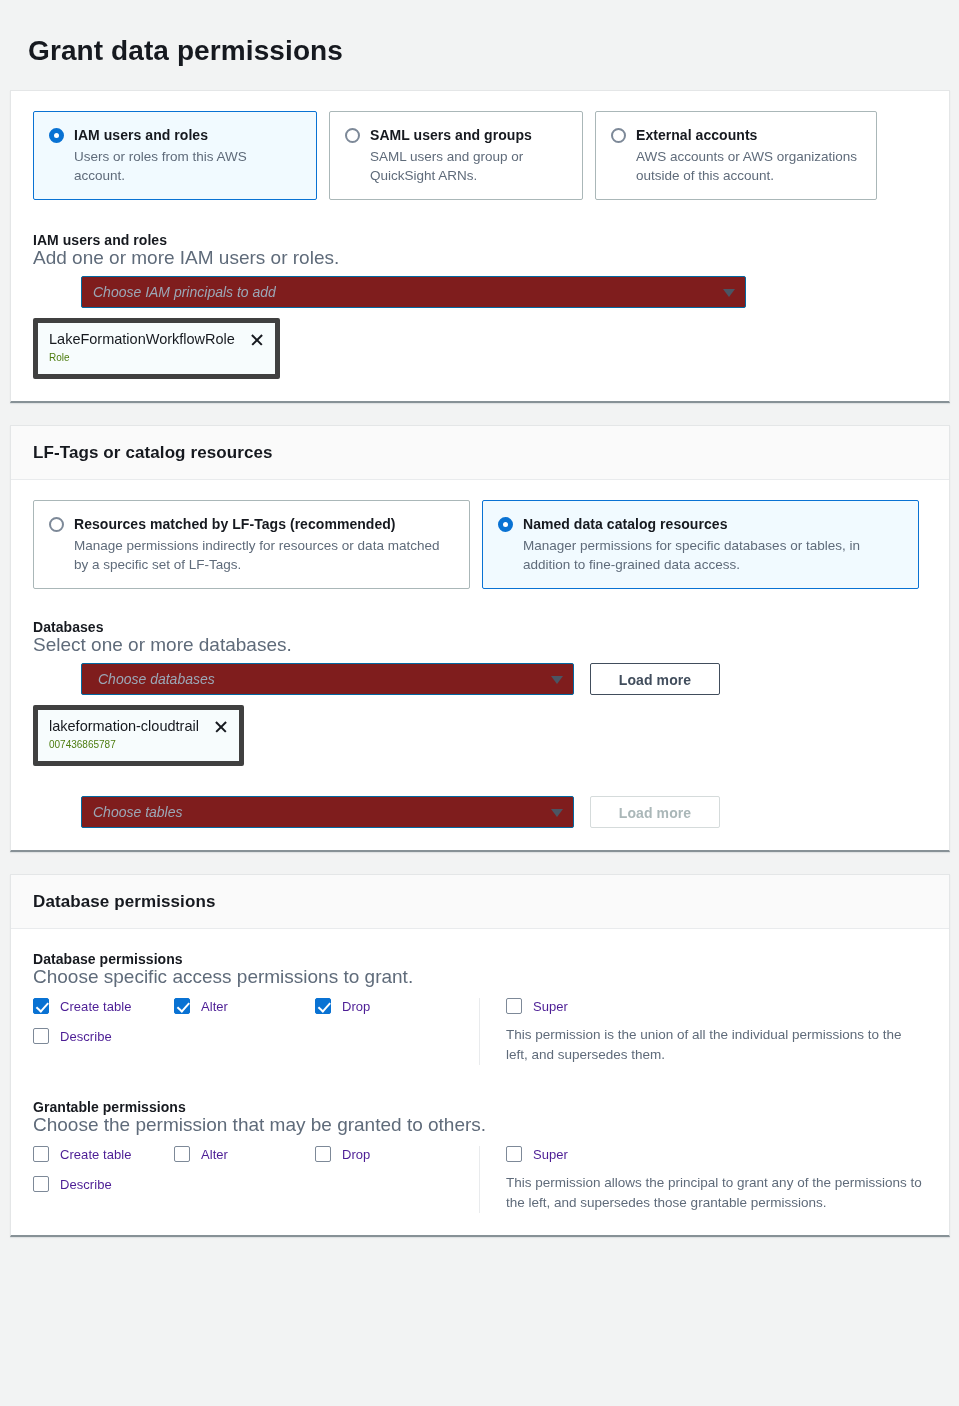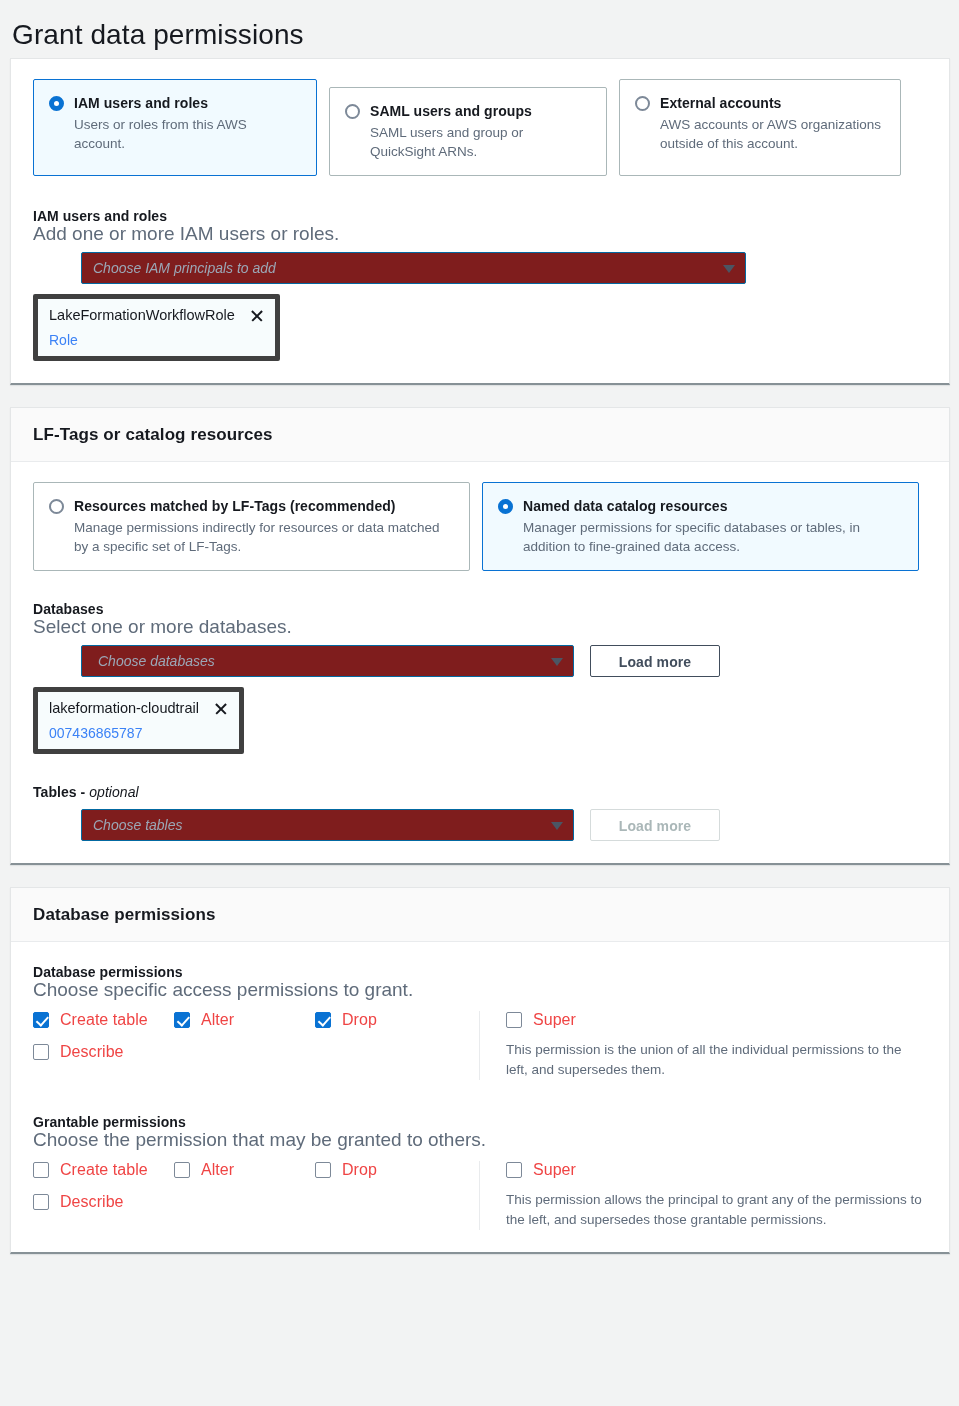"Grant data permissions" .page-title { font-weight: 400 -> 700; margin: 0 -> 16px }
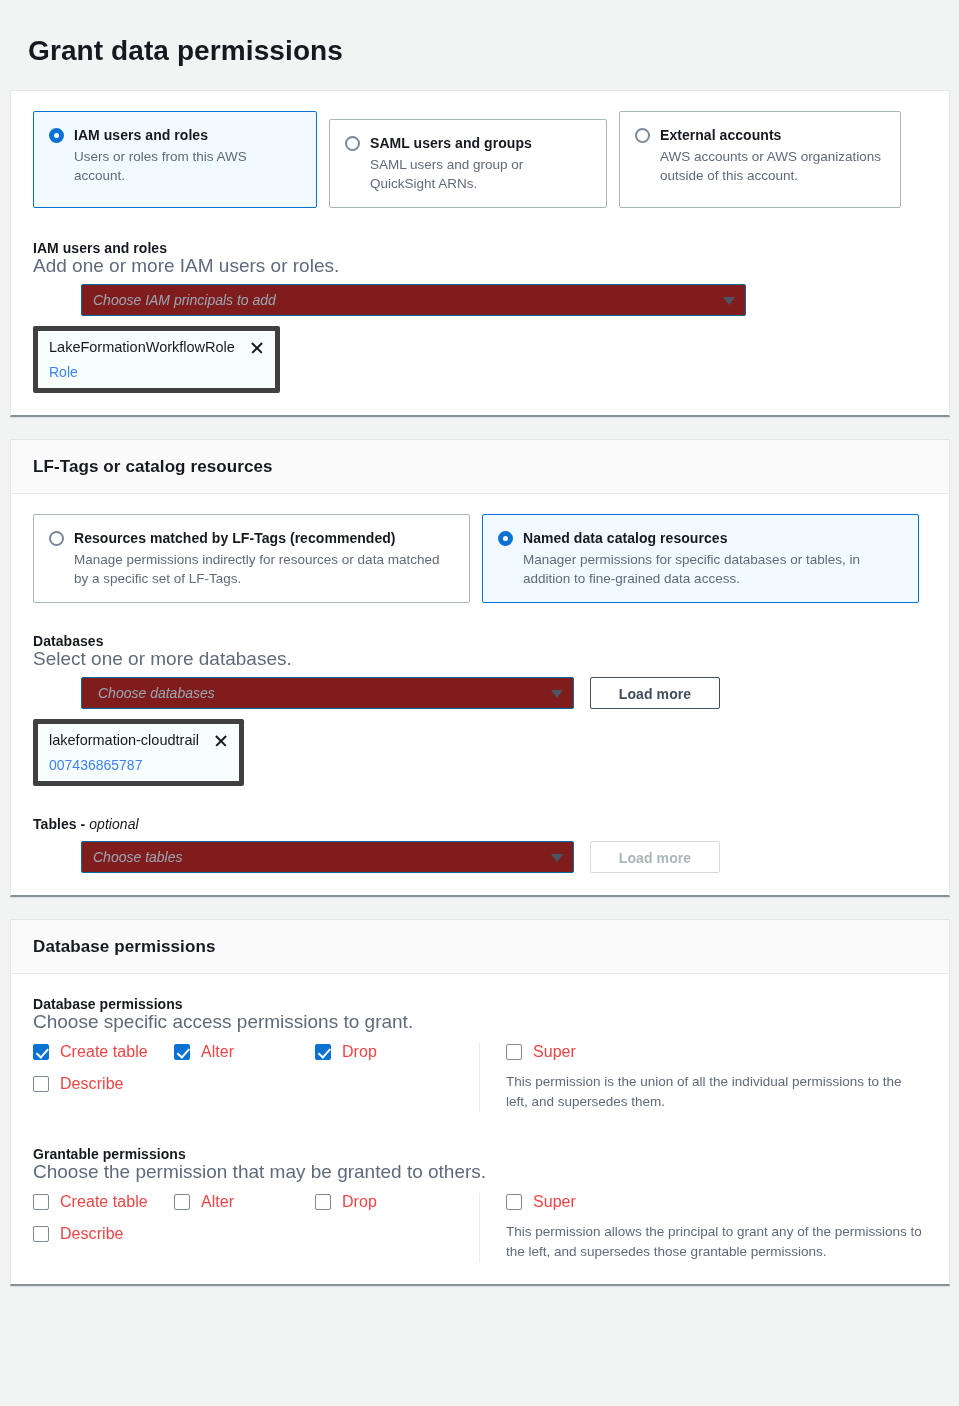"SAML users and groups" div.tile { margin-top: 8px -> none; width: 278px -> 254px }
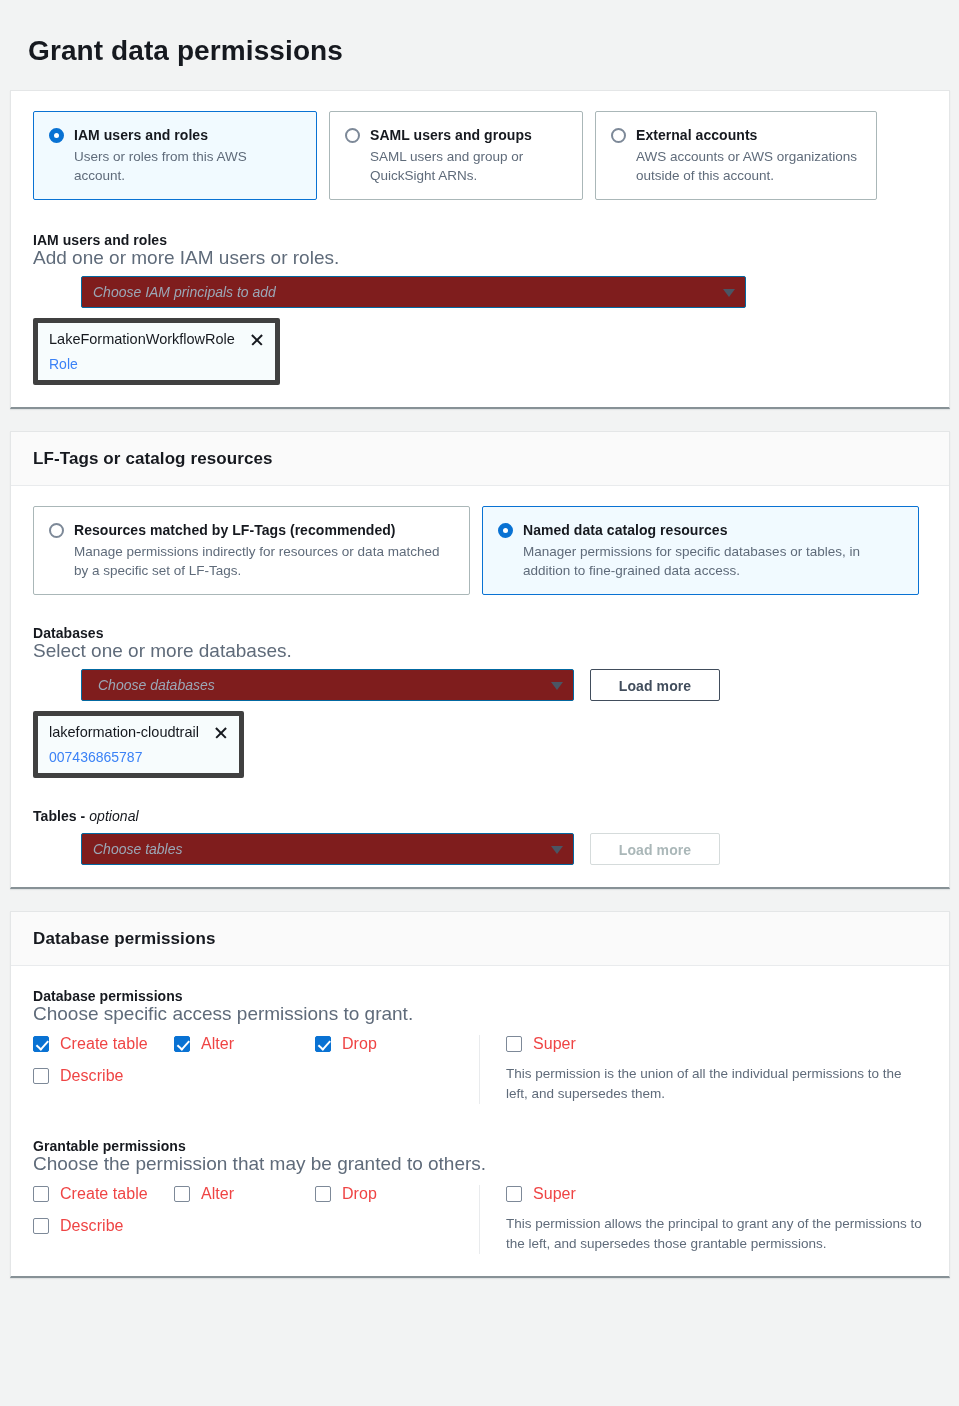"Role" .chip-sub { color: #3b82f6 -> #4d7c0f; font-size: 14px -> 10px; margin-top: 8px -> 2px }
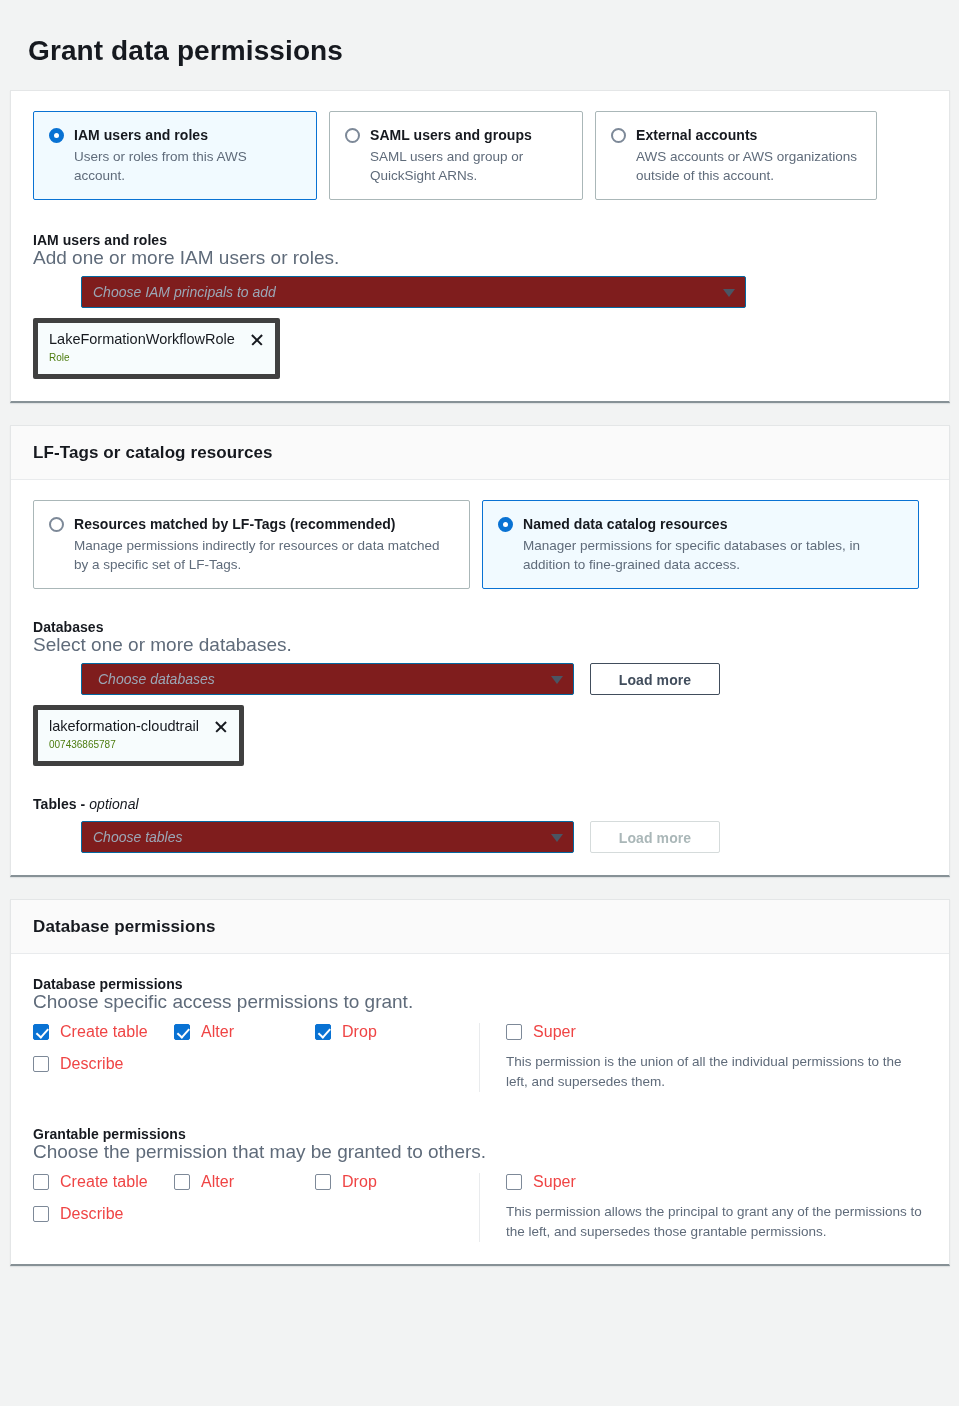"Tables - optional" div.field-label { html: <div><span>Tables - </span><span>optional</span></div> -> none }
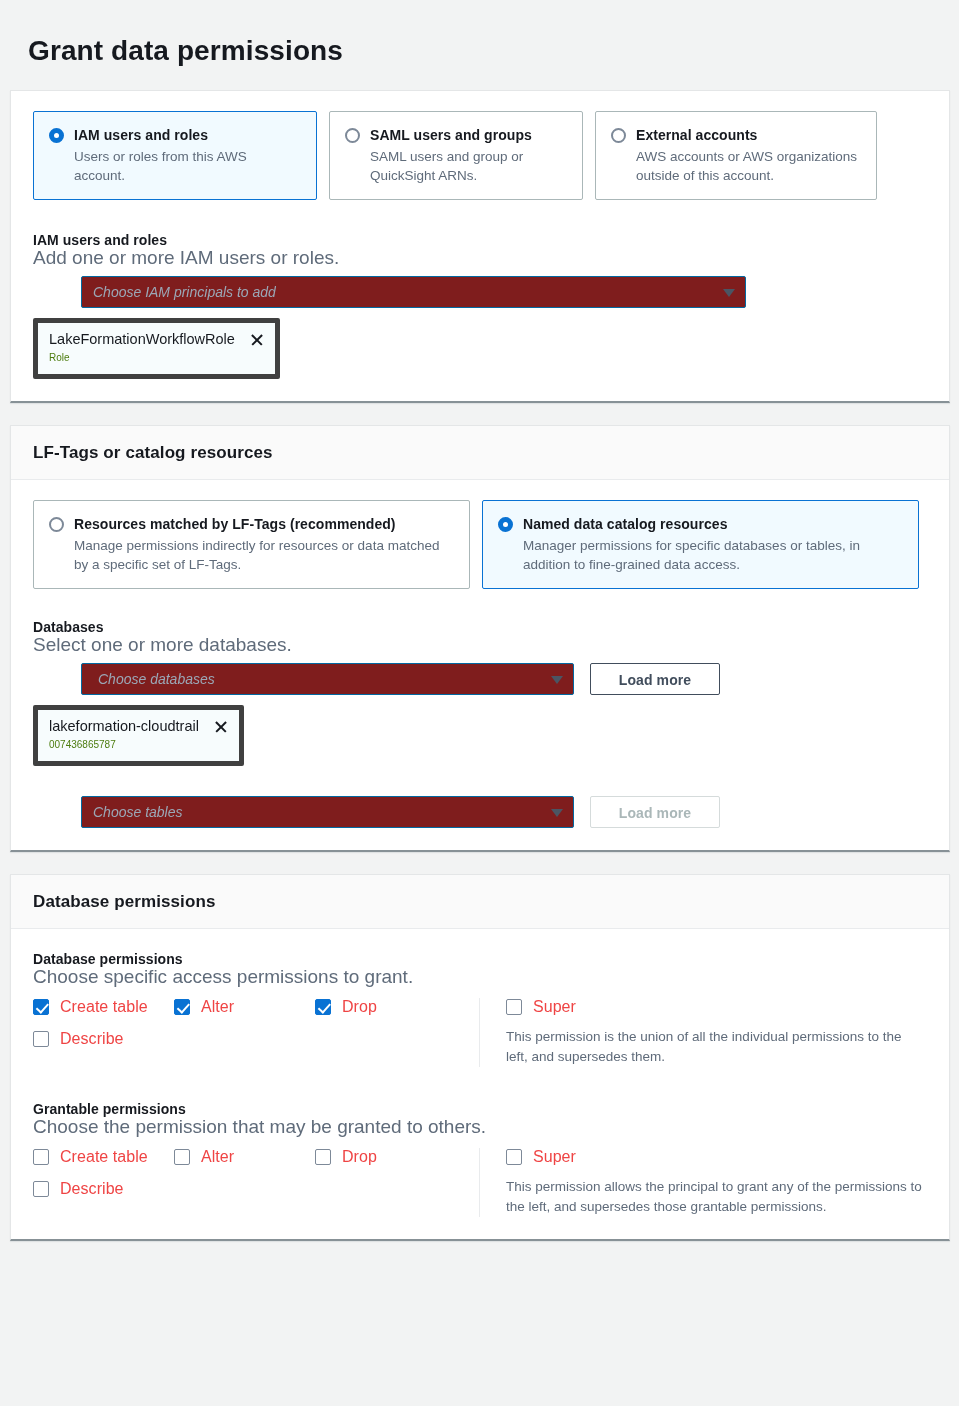"Create table" .cb-label { color: #ef4444 -> #4c1d95; font-size: 16px -> 13px }
